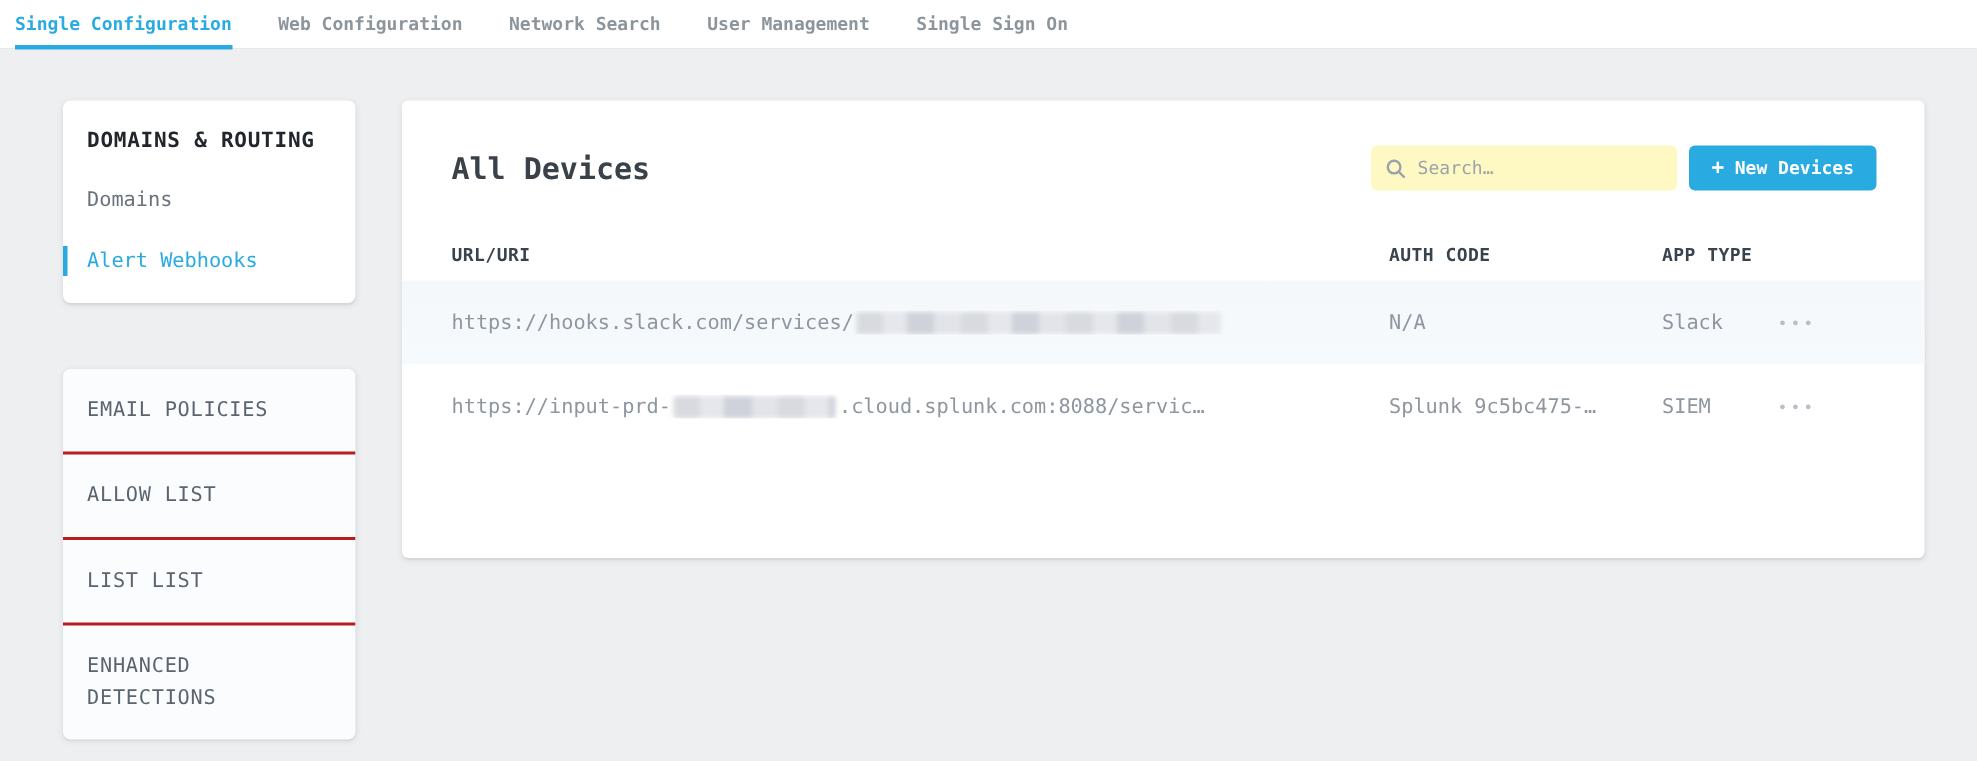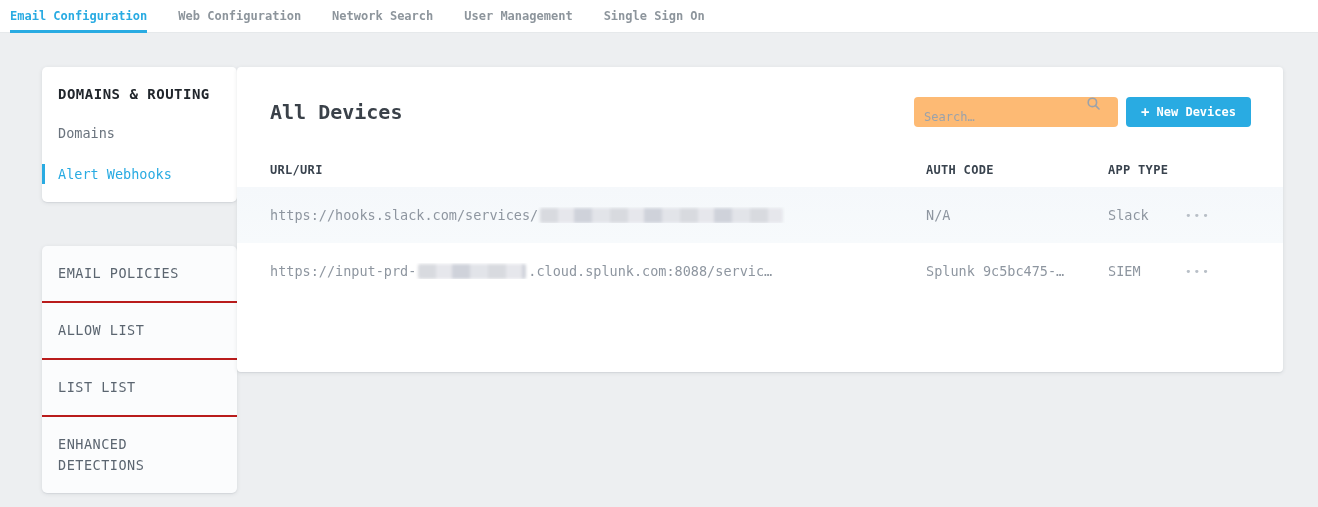"Email Configuration" div.tab { text: Email -> Single }
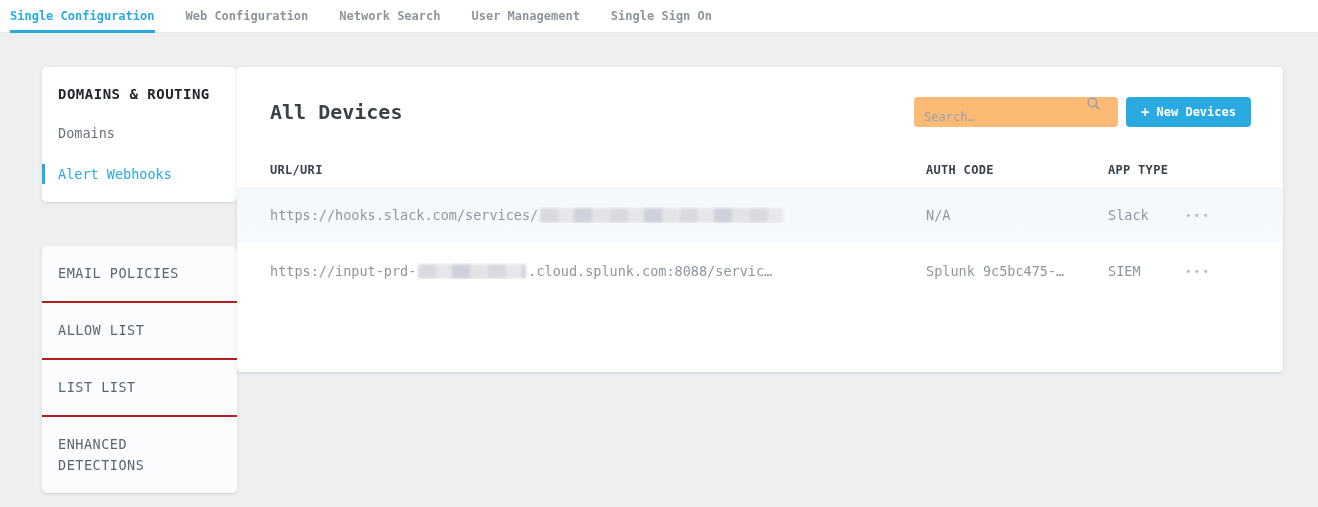"DOMAINS & ROUTING" .page { gap: none -> 31px }
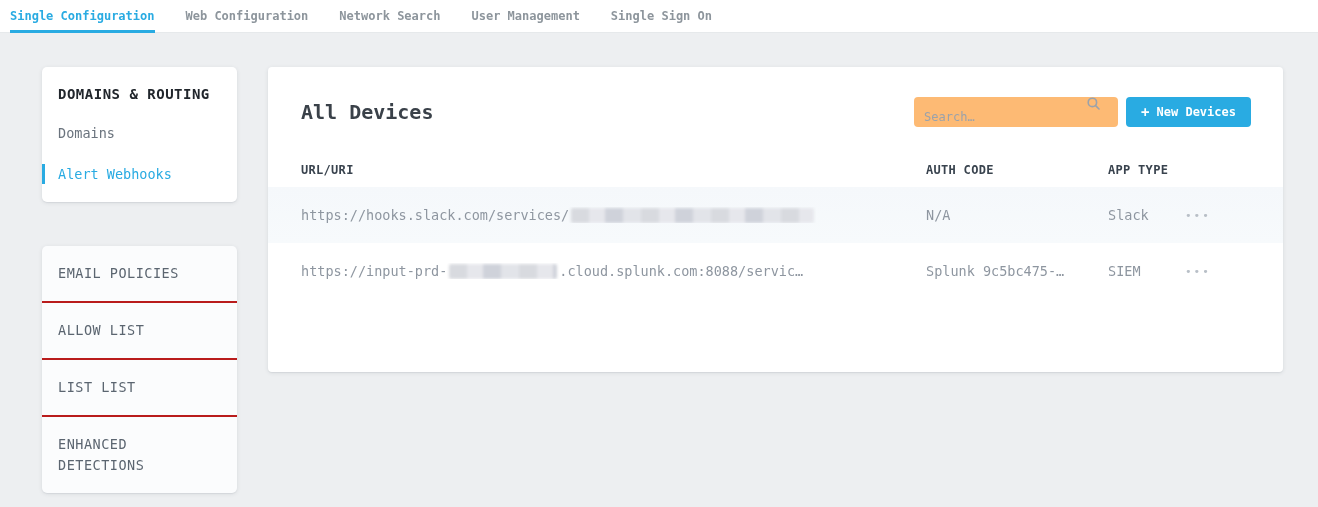"Search…" .searchbox { align-items: flex-end -> center; background: #fdba74 -> #fef9c3; flex-direction: column -> none }
